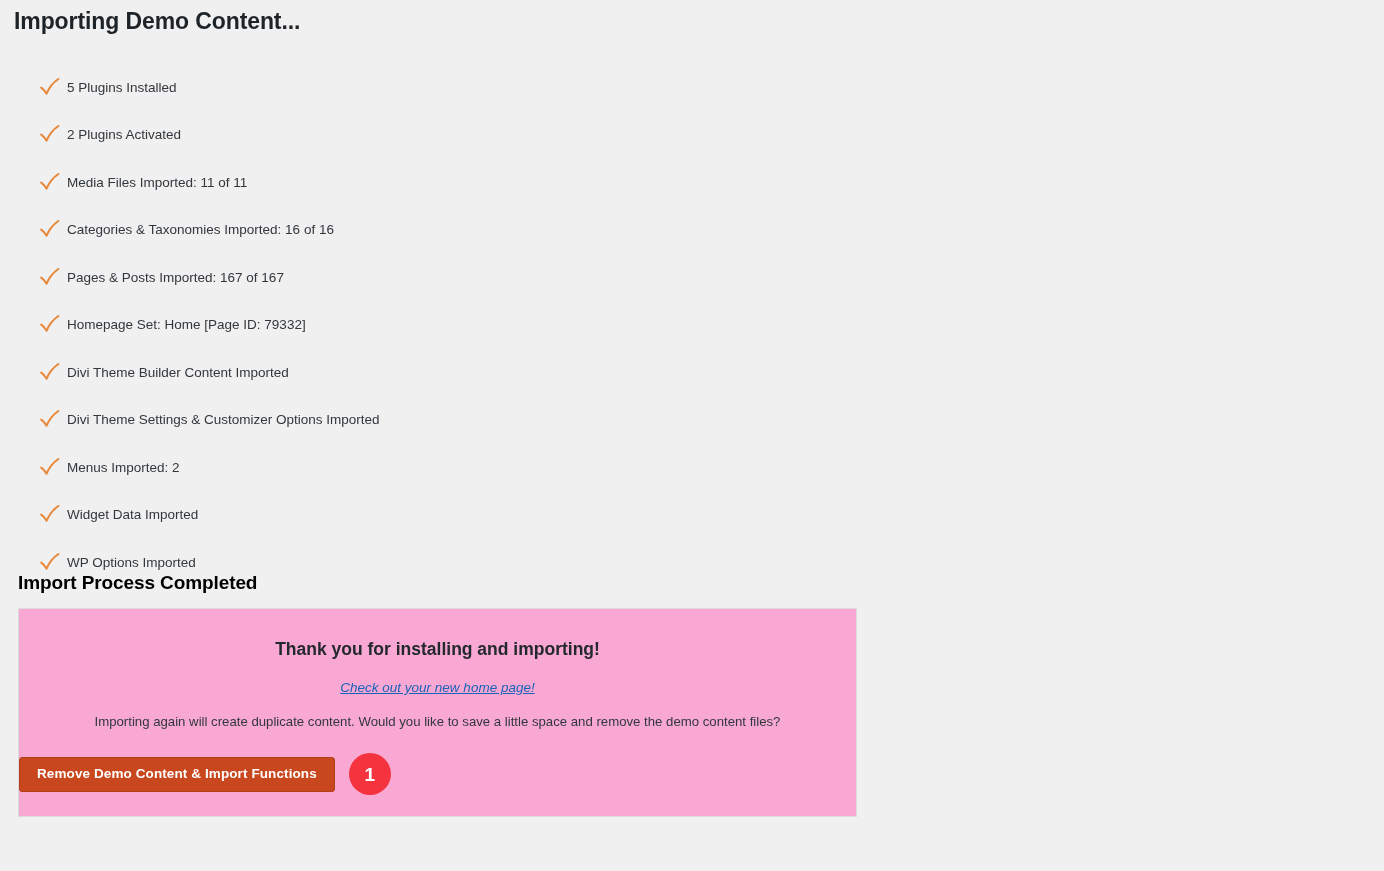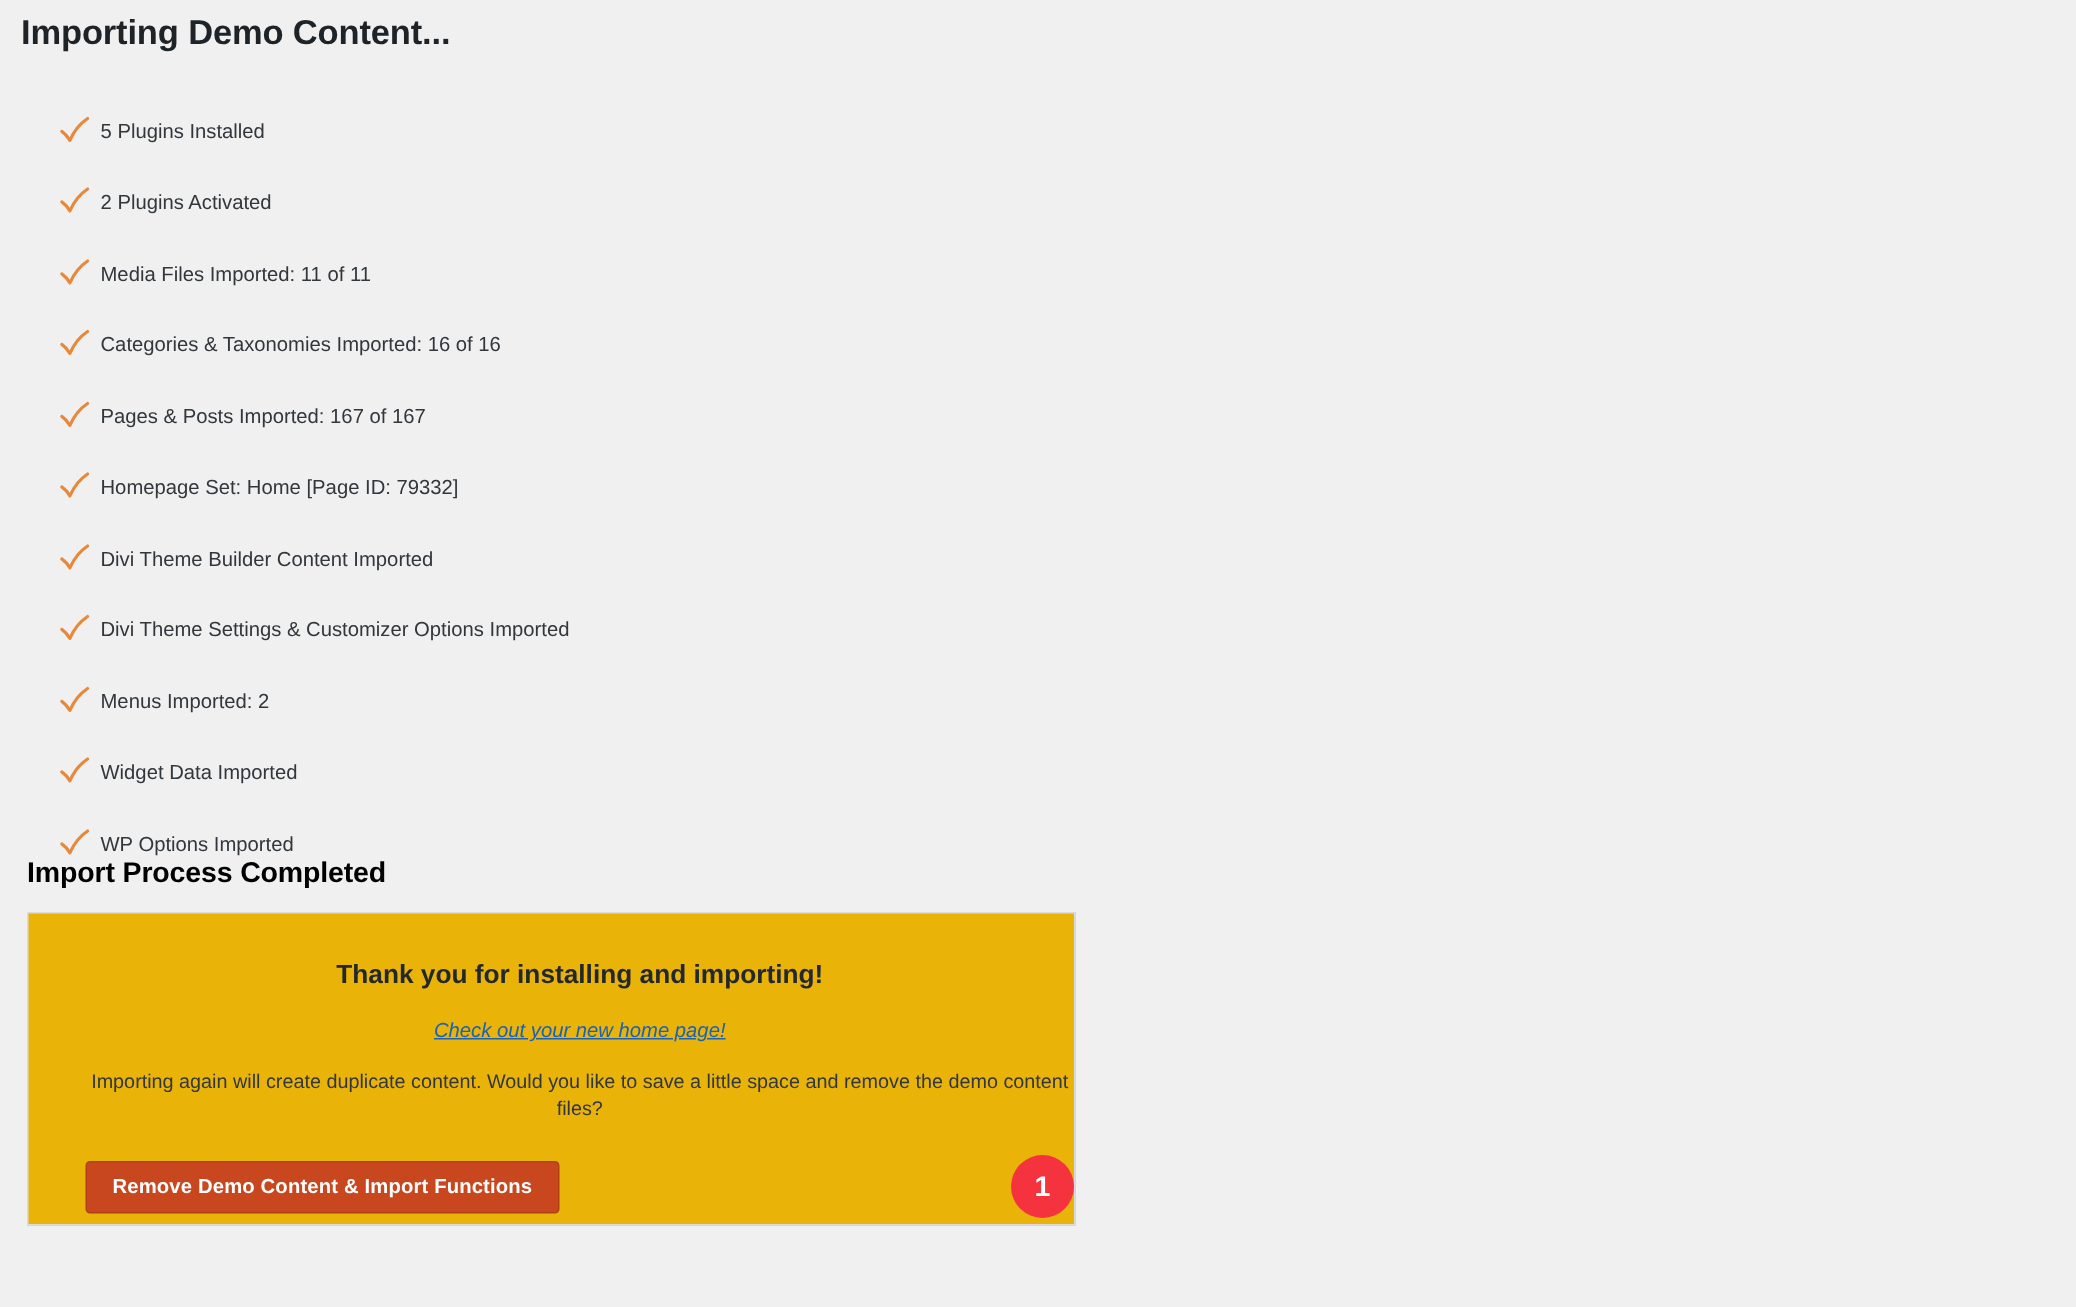"Thank you for installing and" .completion-panel { background: #eab308 -> #f9a8d4; padding-left: 38px -> none; width: 699px -> 839px }
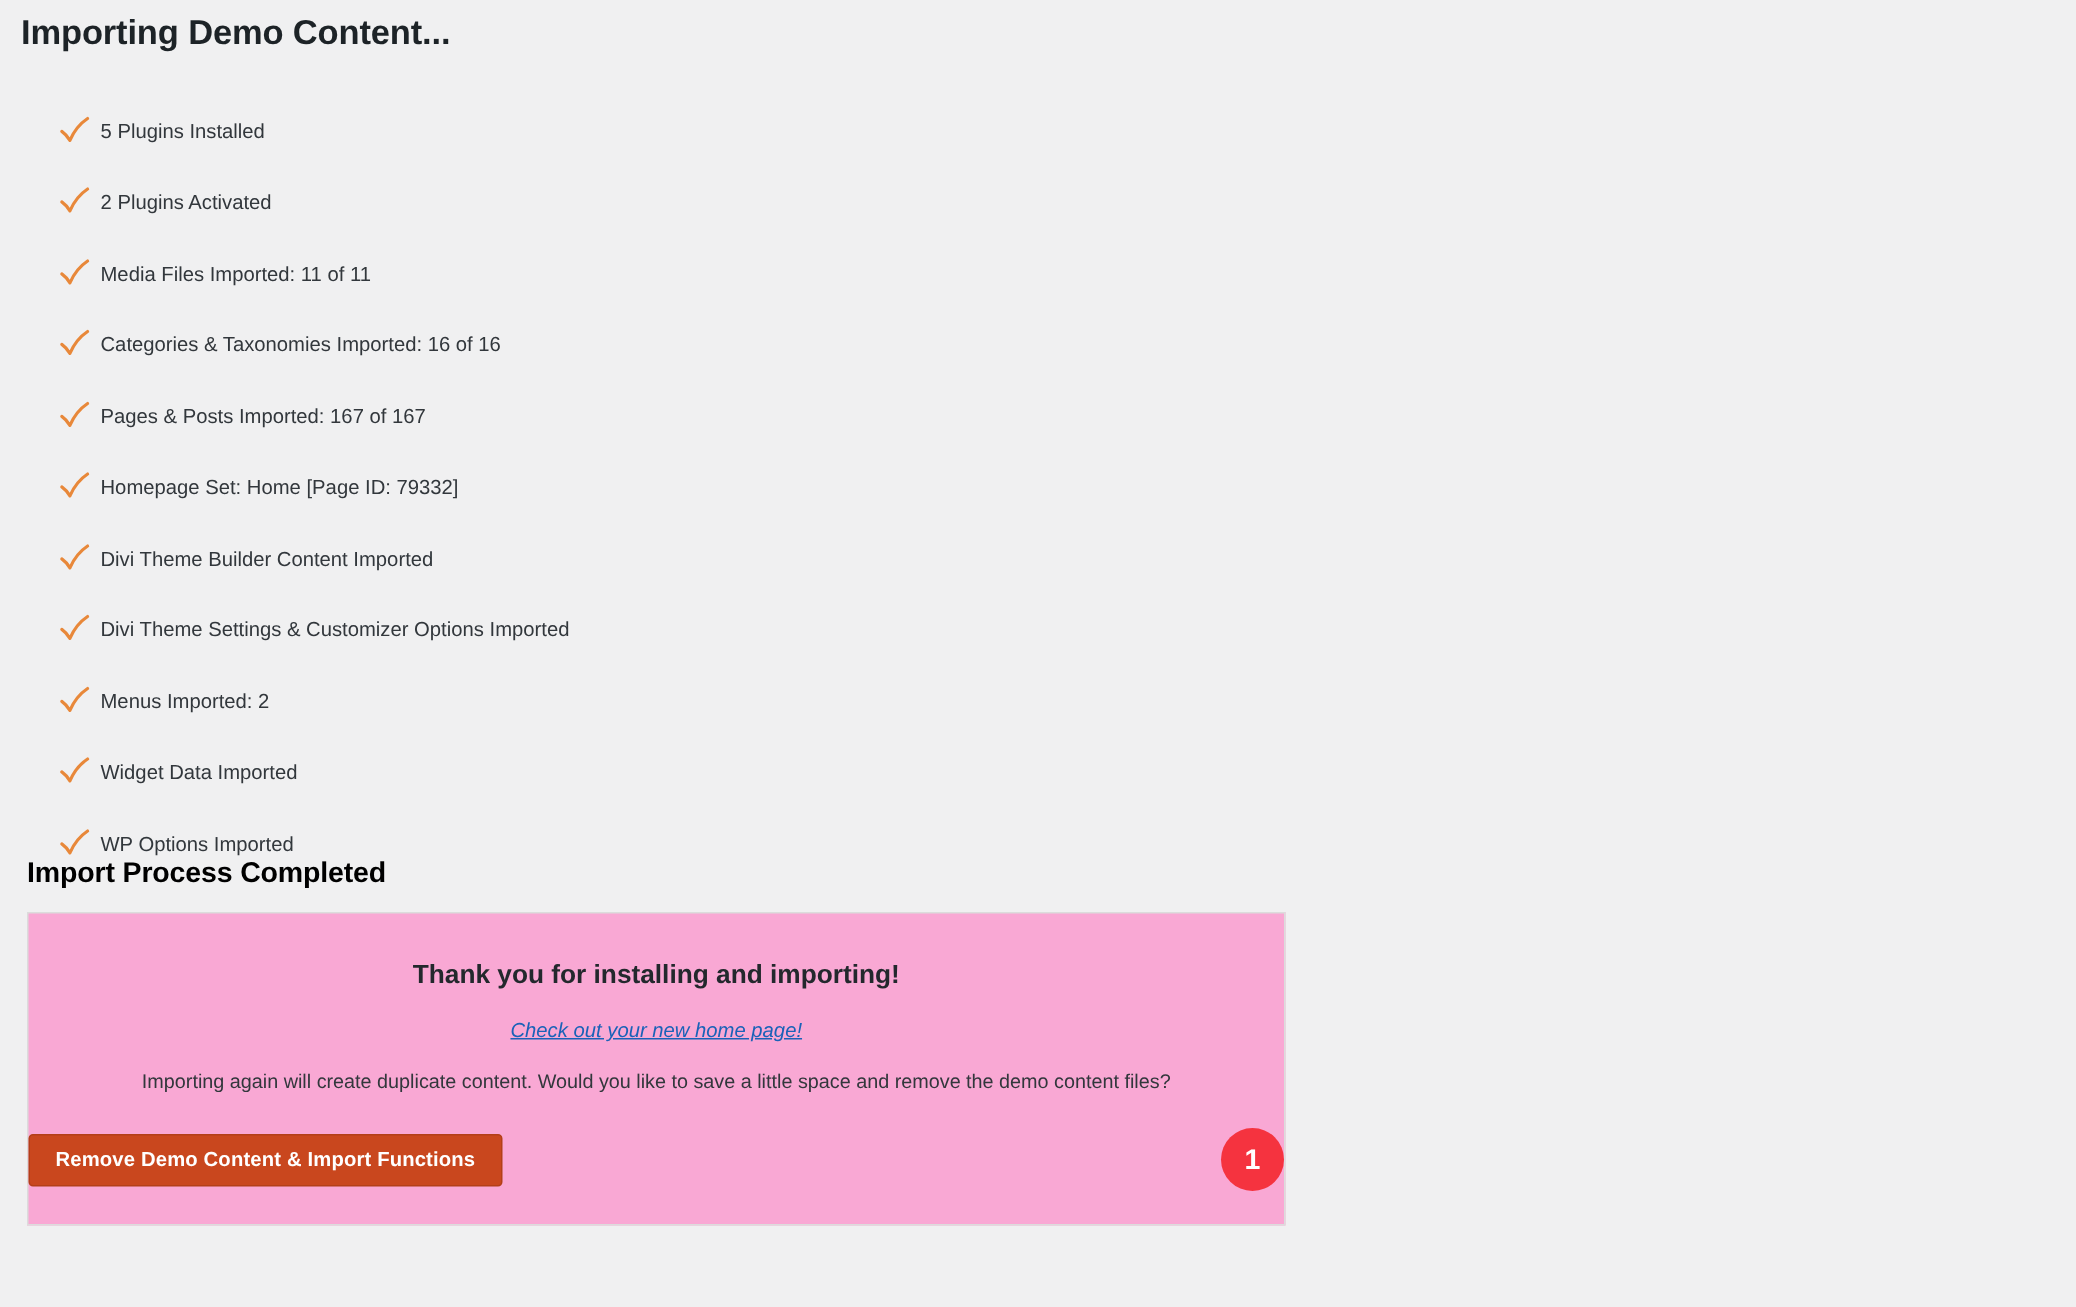"Remove Demo Content & Import" .action-row { justify-content: space-between -> flex-start }
